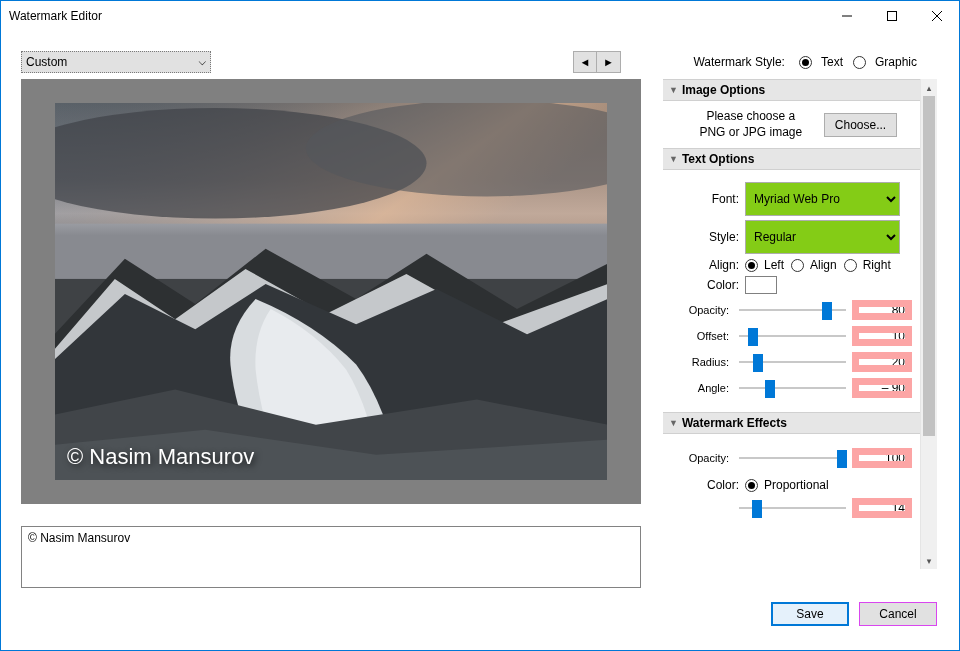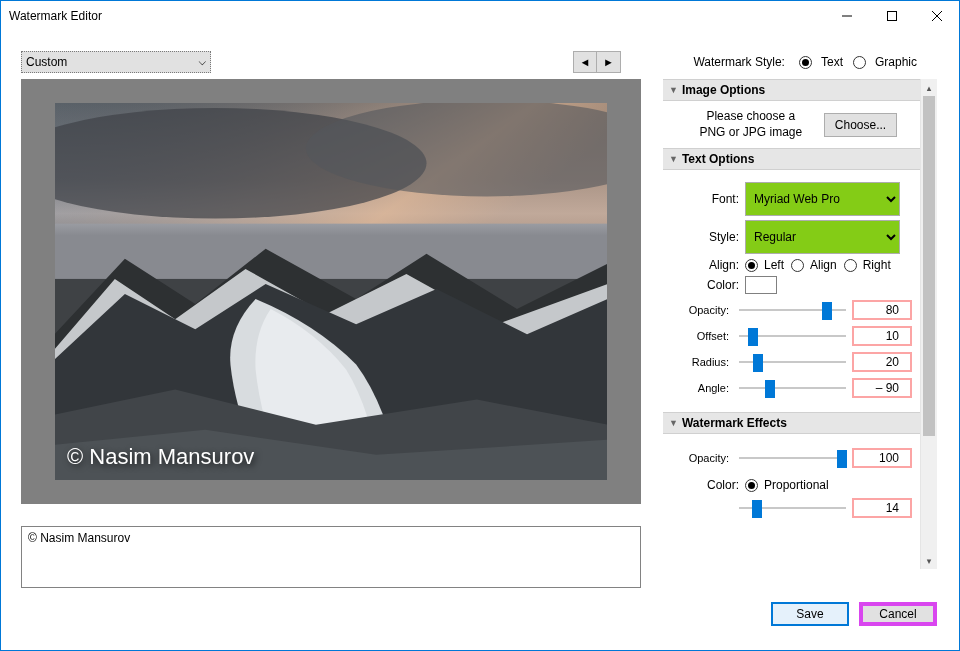"80" .num-box { border: 2px solid #fca5a5 -> 7px solid #fca5a5; padding: 0 11px -> 0 0 }
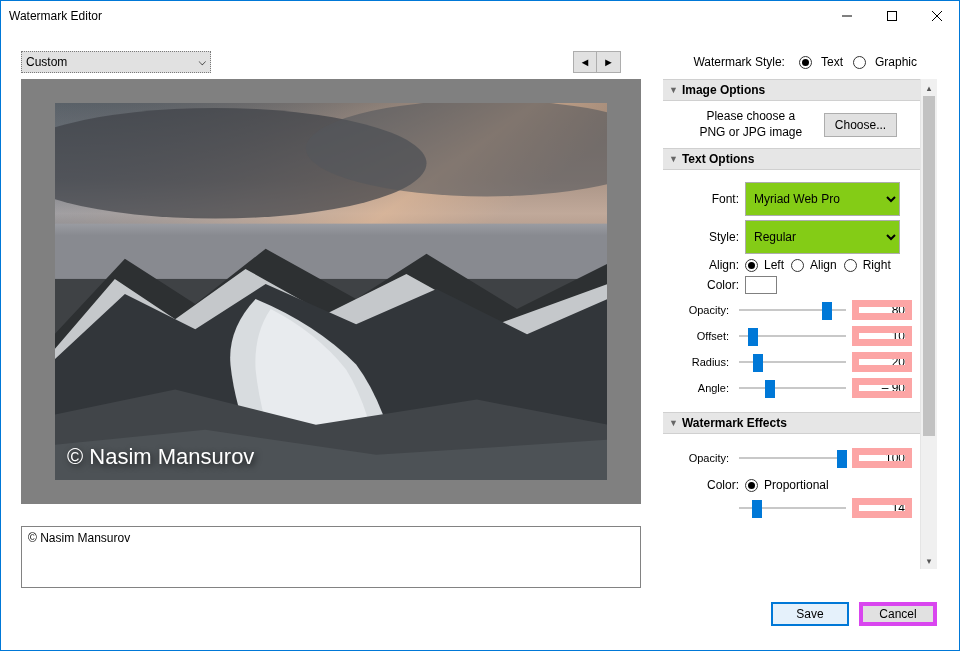"Cancel" .footer button { border: 4px solid #d946ef -> 1px solid #d946ef }
